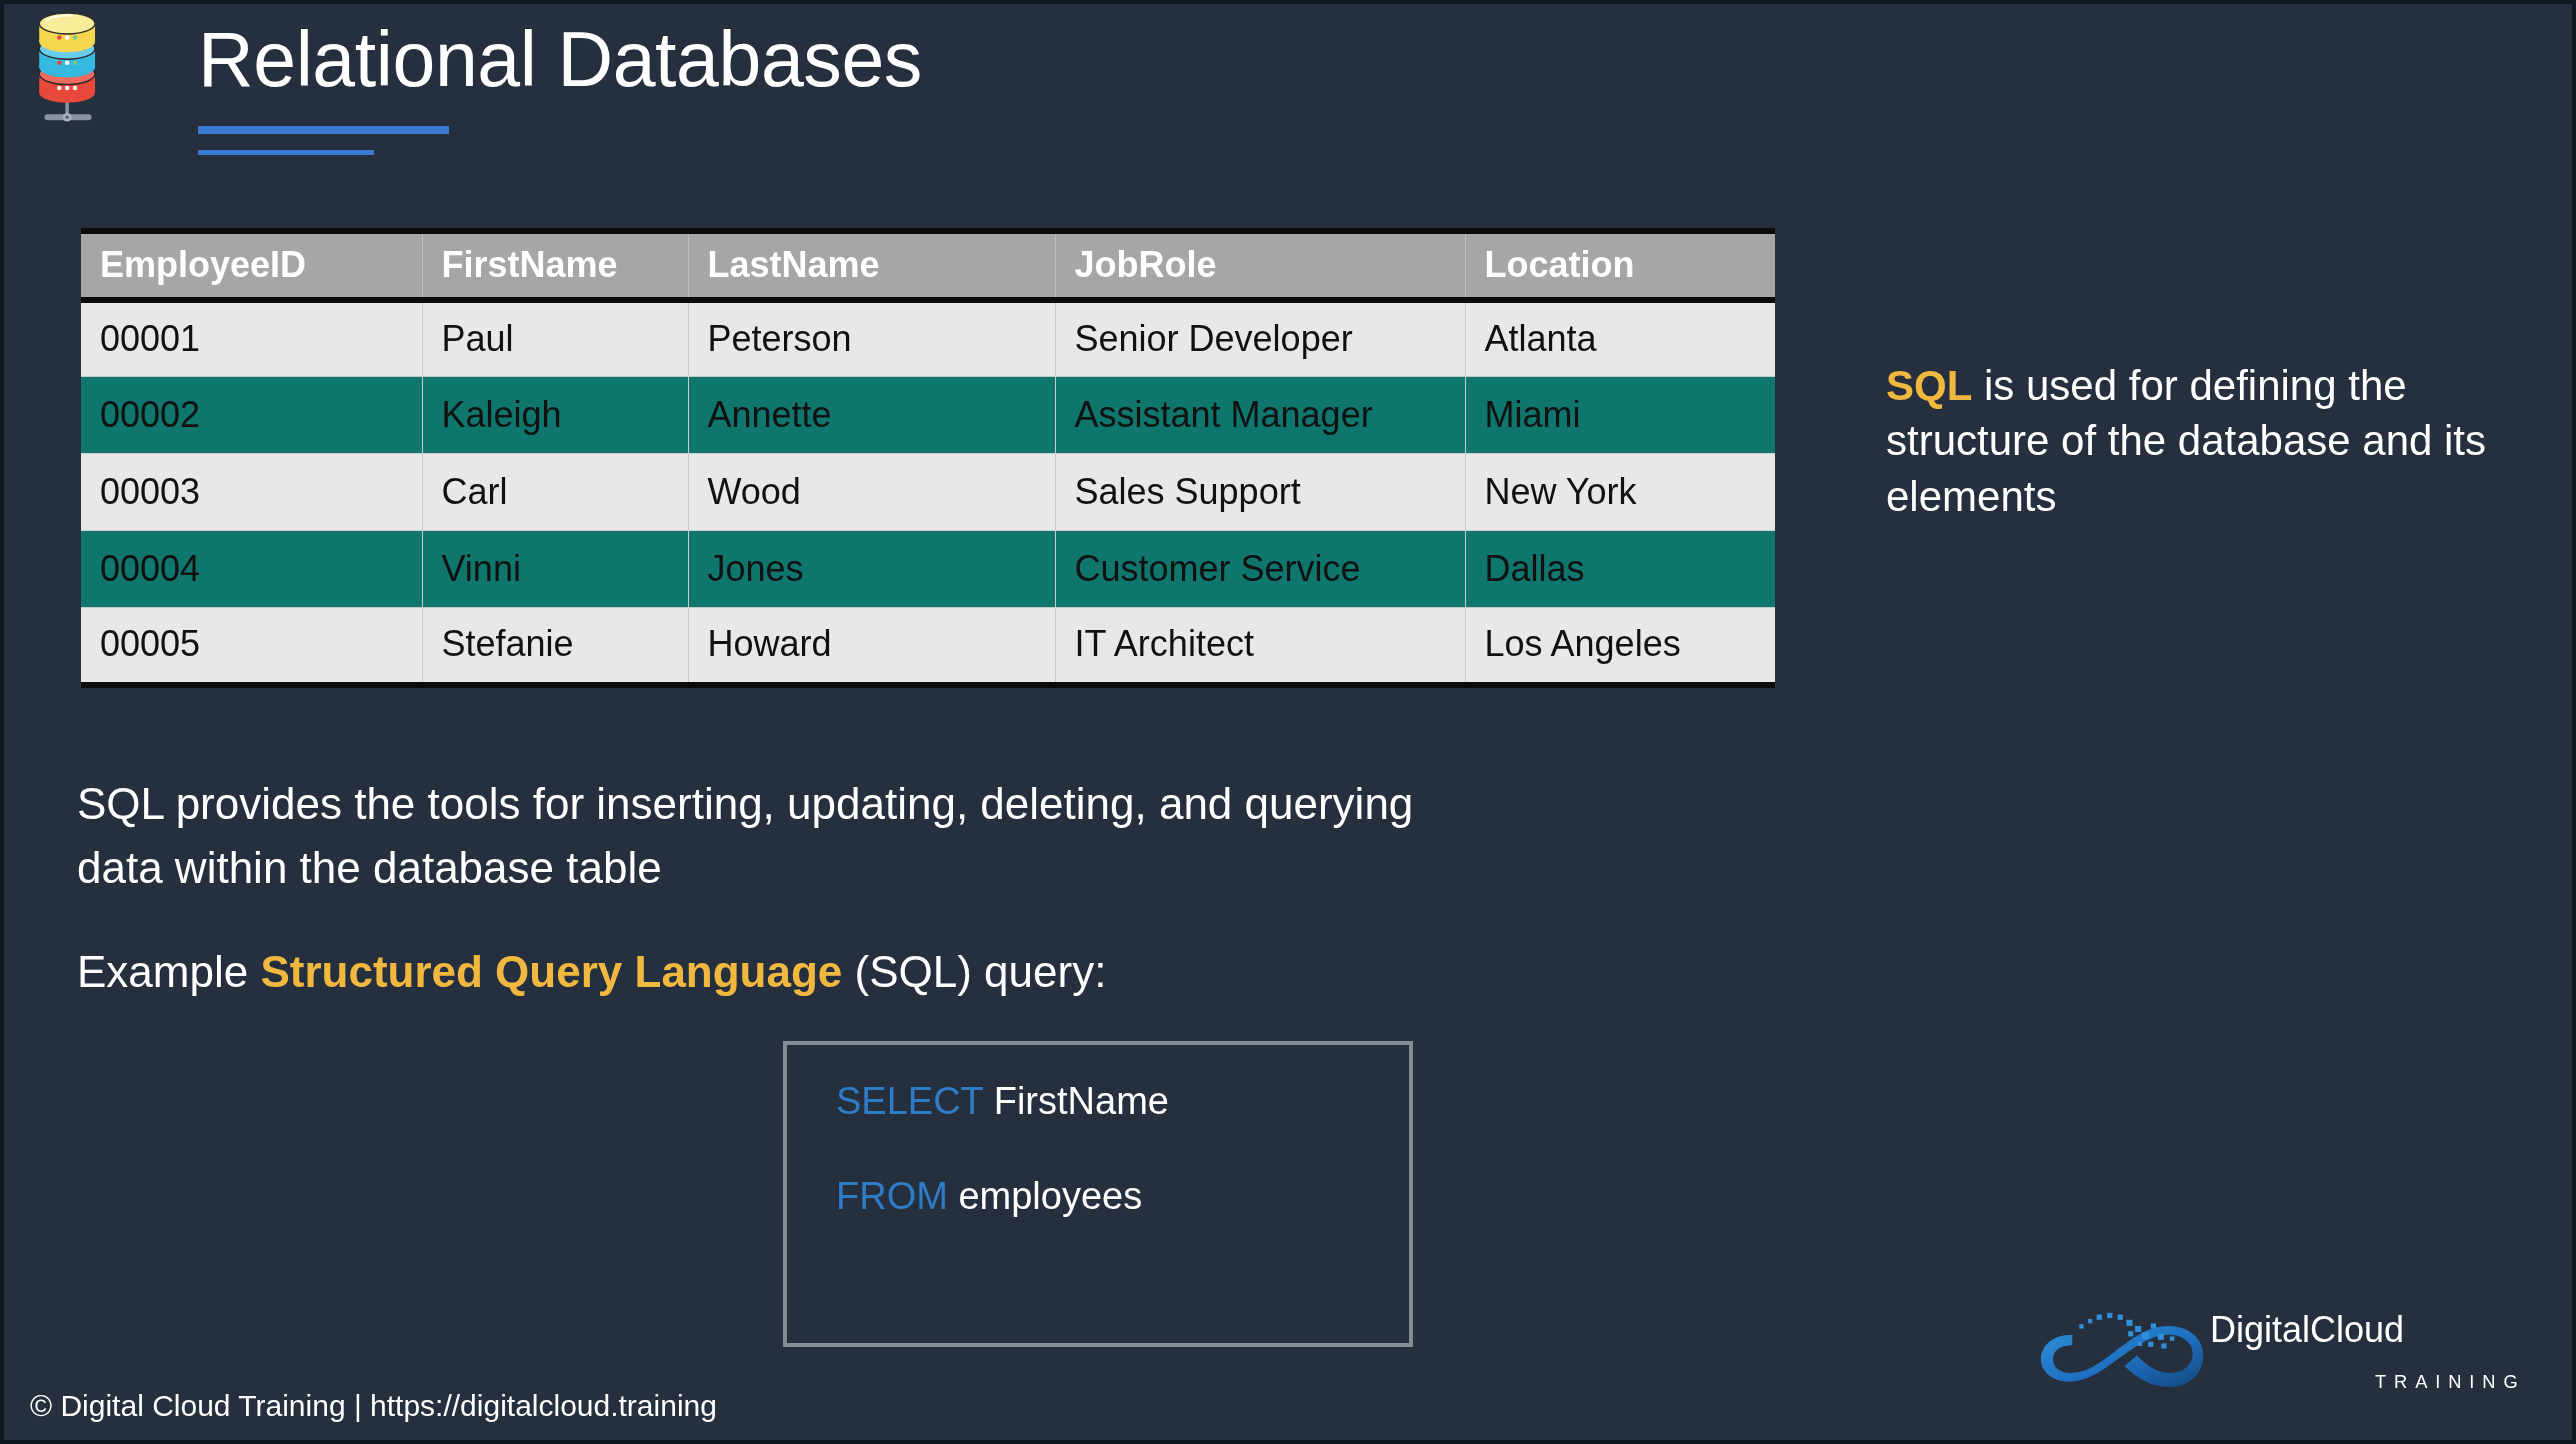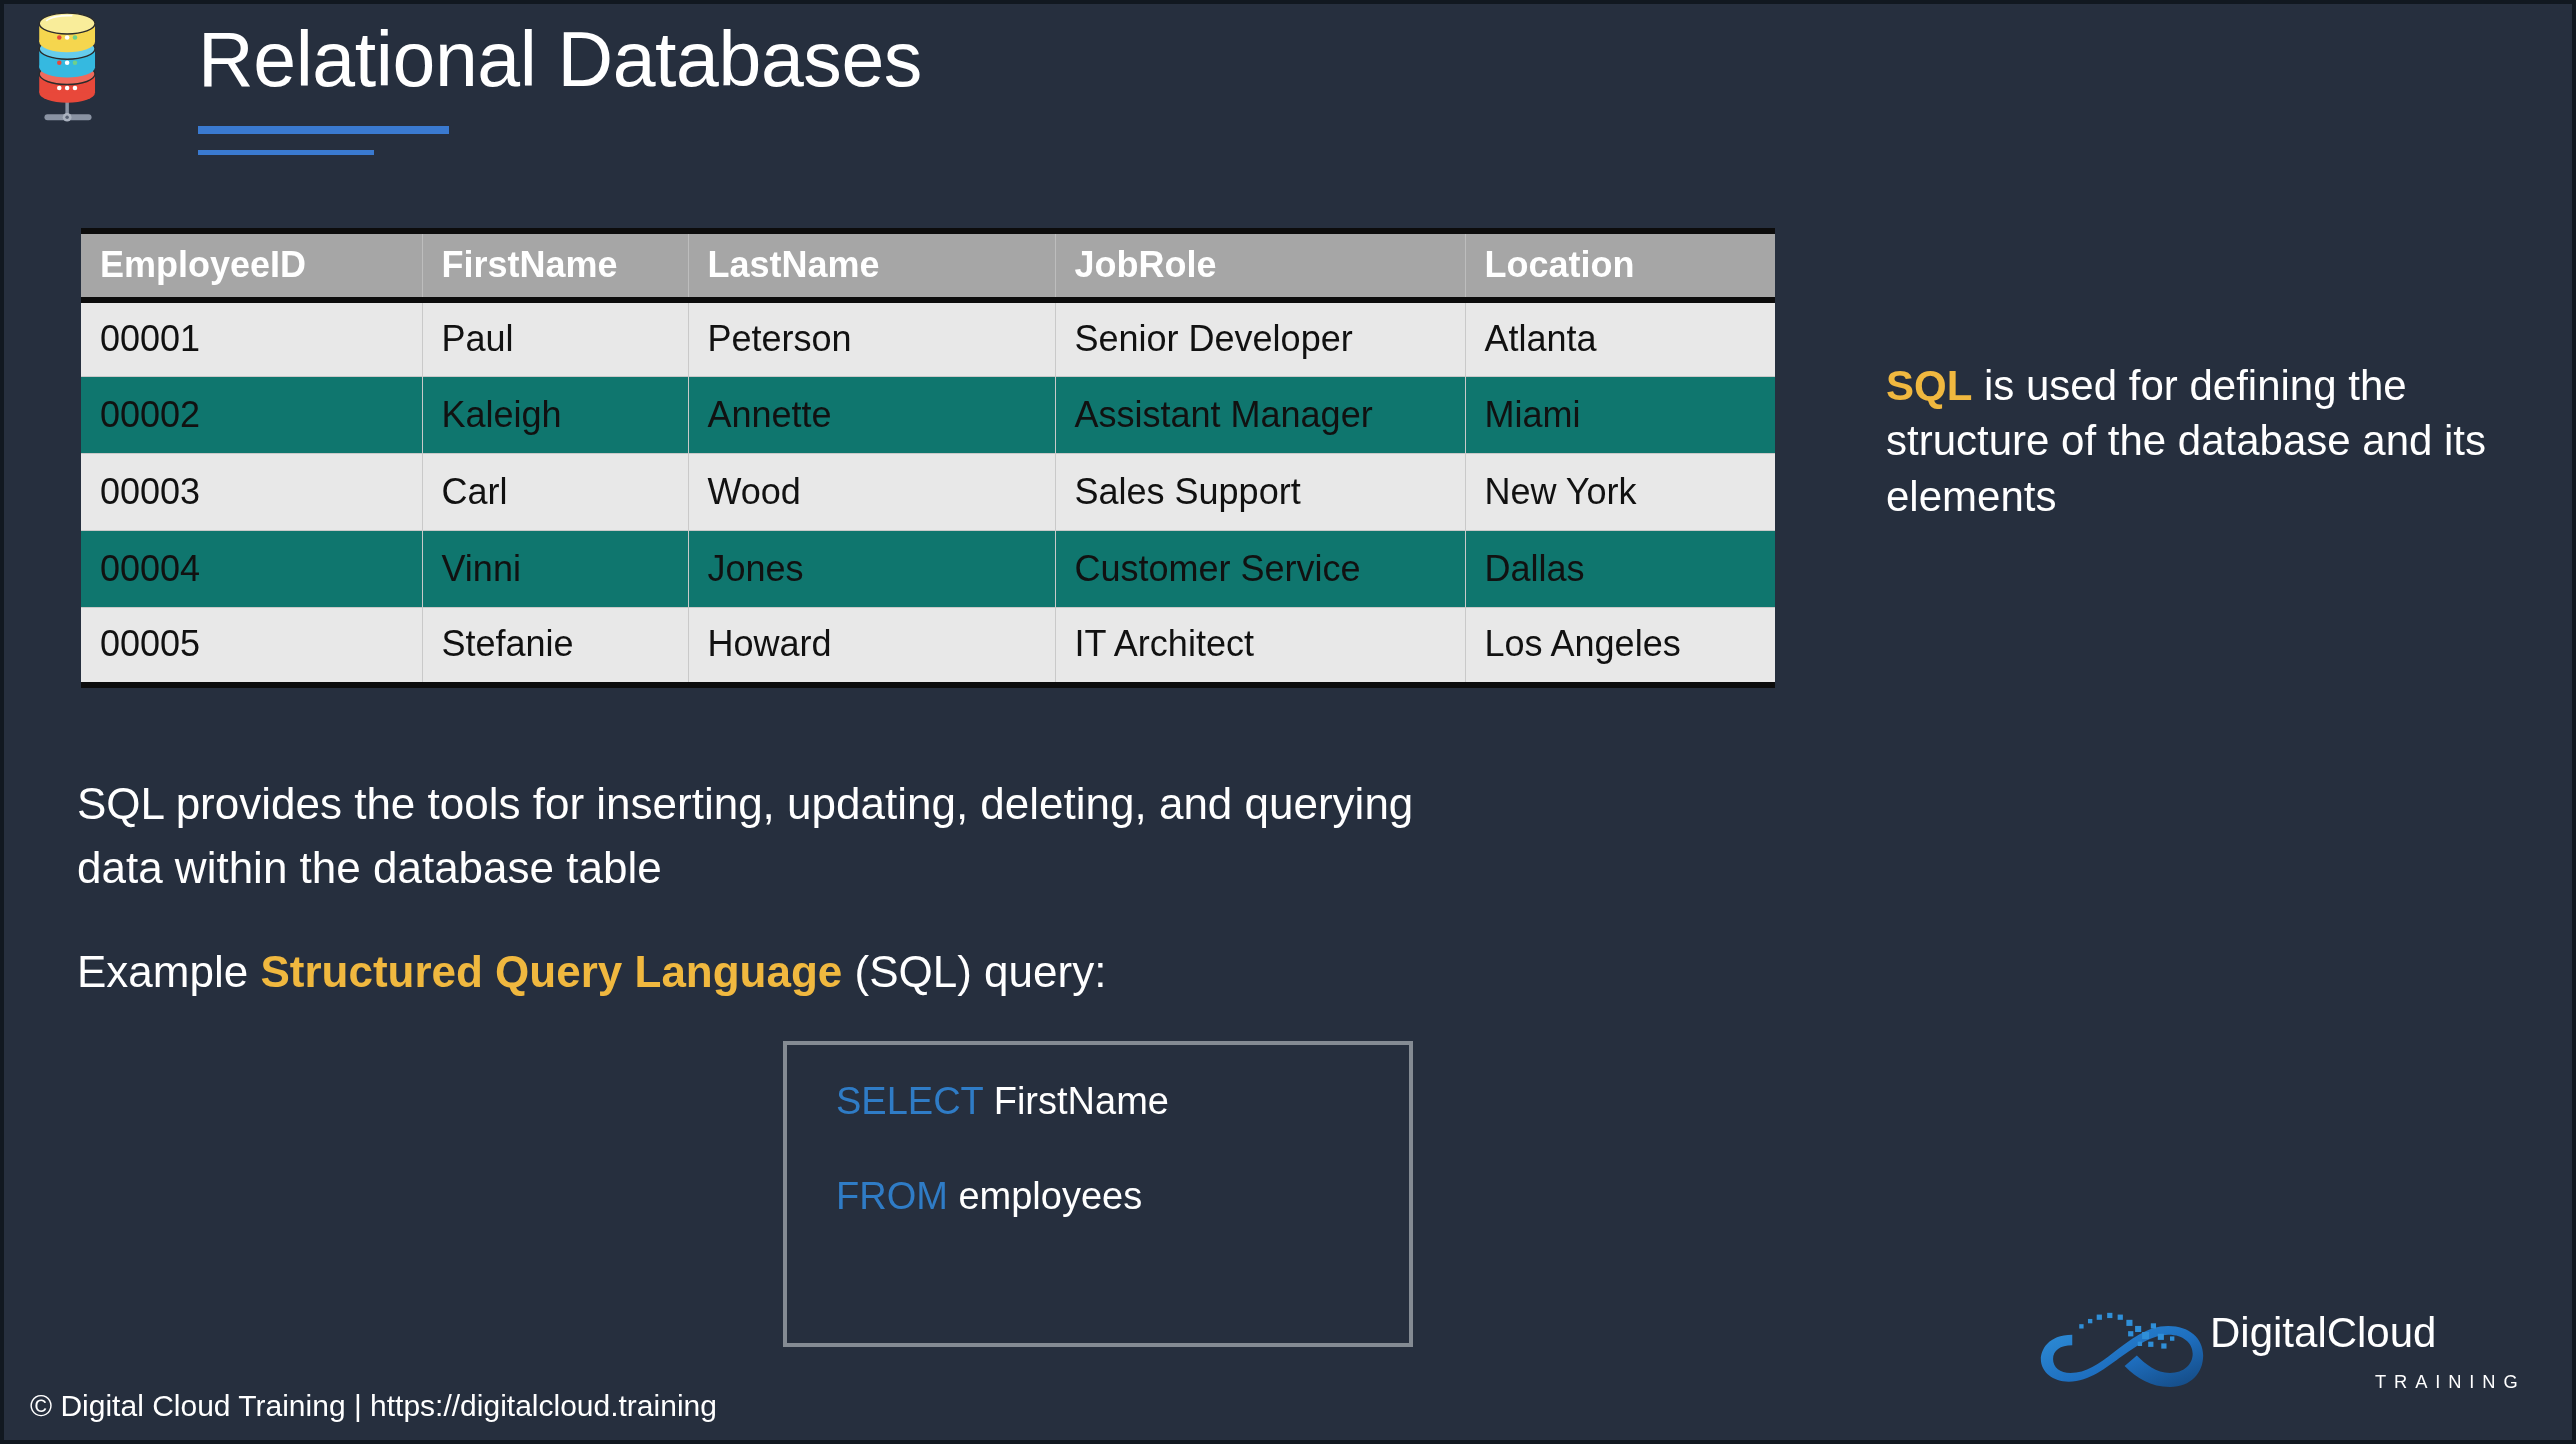"DigitalCloud" #logo-word { font-size: 42px -> 36px }
